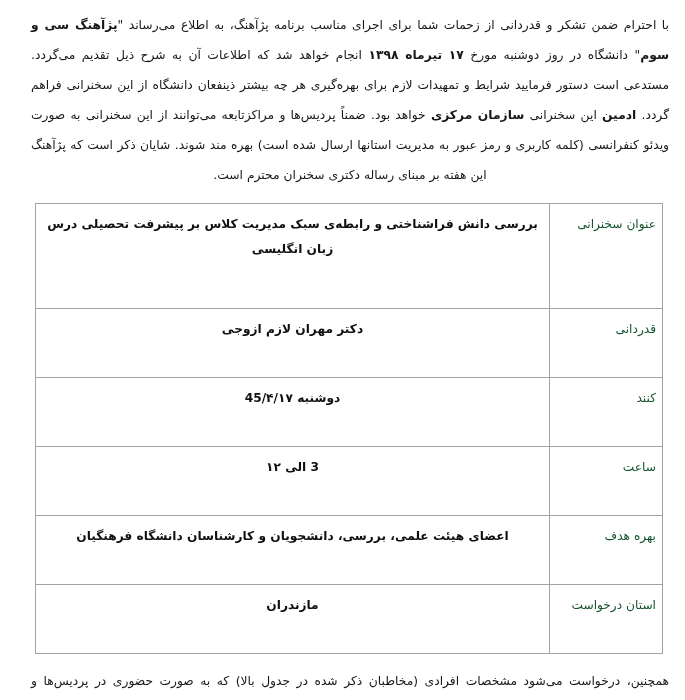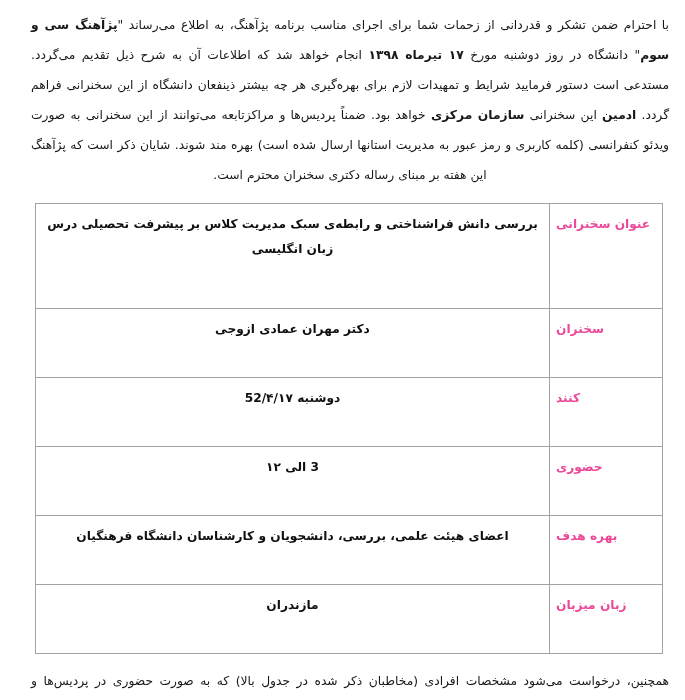"عنوان سخنرانی" td.label-cell { color: #ec4899 -> #14532d; font-weight: bold -> normal; text-align: left -> right }
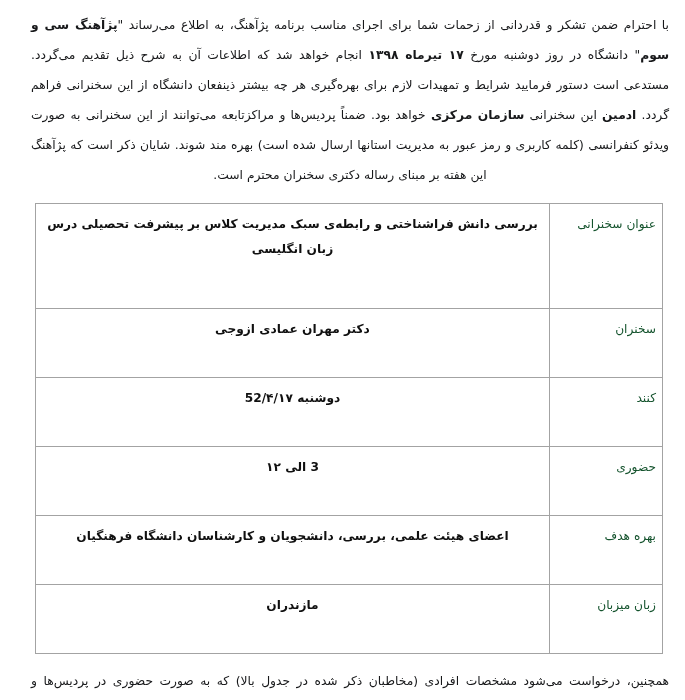"دکتر مهران عمادی ازوجی" td.value-cell { text: عمادی -> لازم }
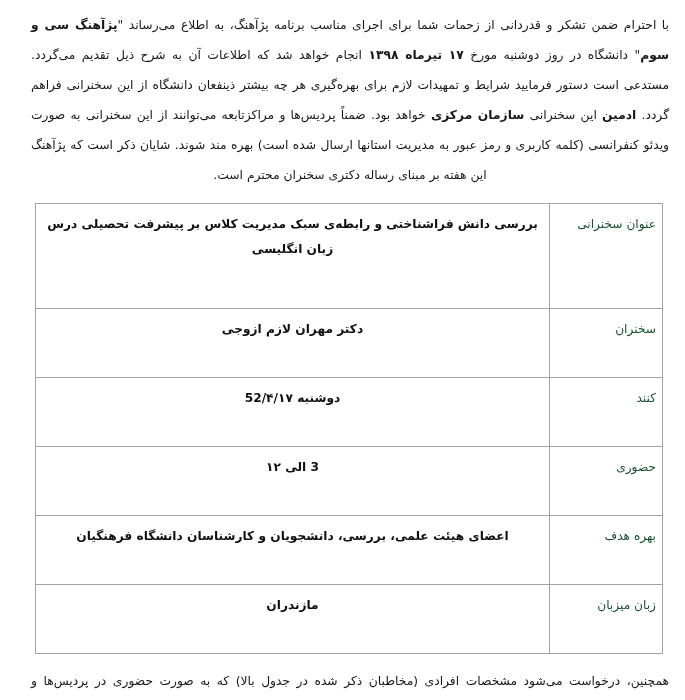"سخنران" td.label-cell { text: سخنران -> قدردانی }
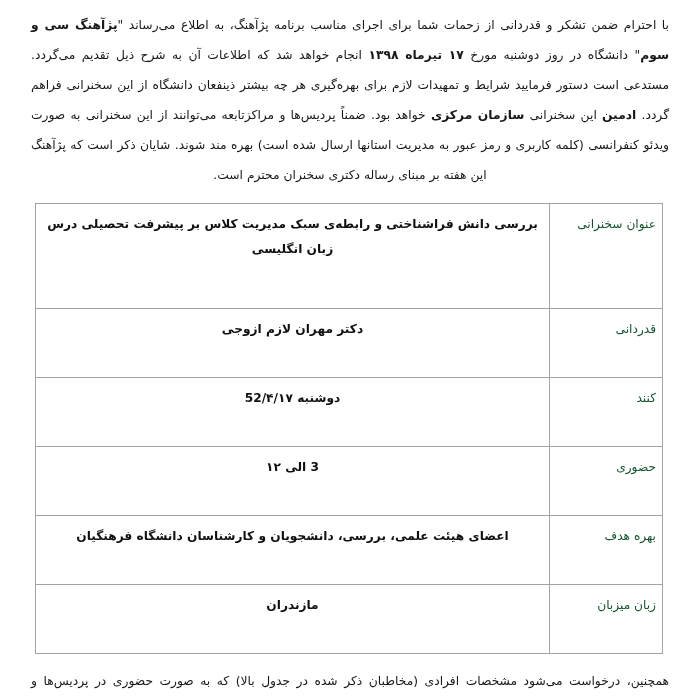"دوشنبه 52/۴/۱۷" td.value-cell { text: 52/۴/۱۷ -> 45/۴/۱۷ }
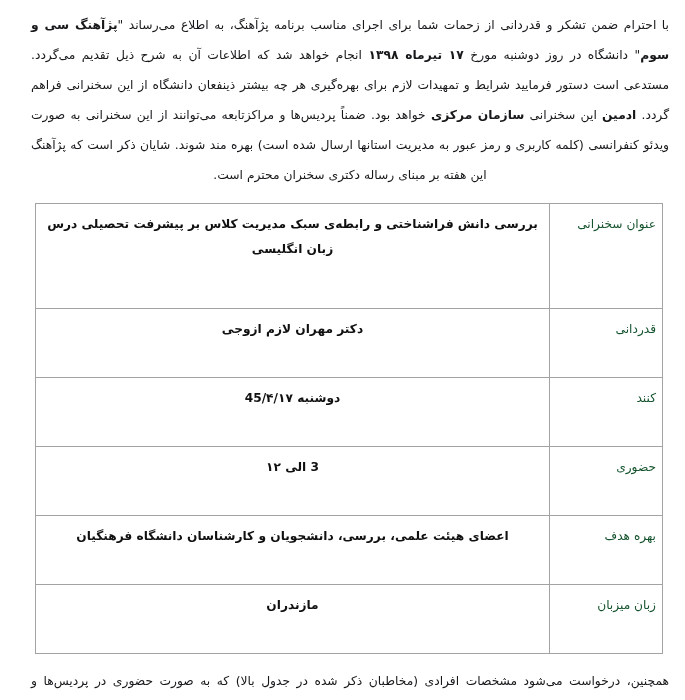"حضوری" td.label-cell { text: حضوری -> ساعت }
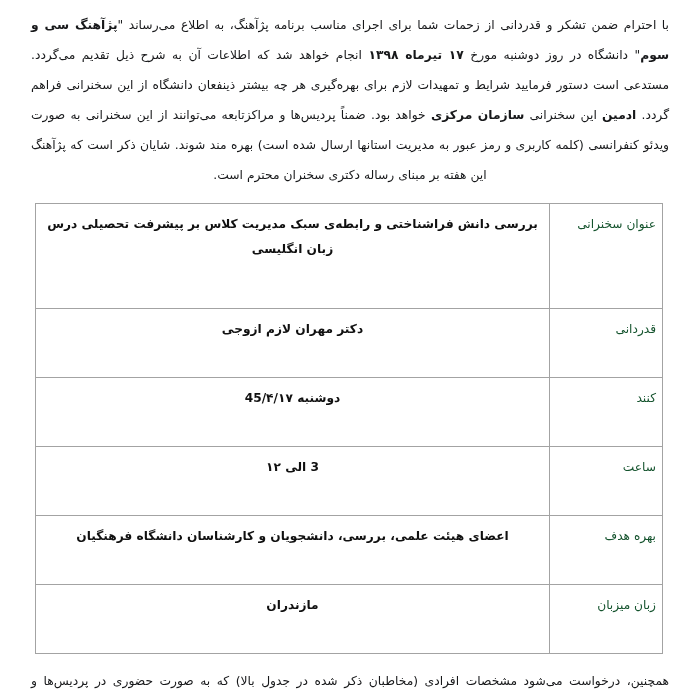"زبان میزبان" td.label-cell { text: زبان میزبان -> استان درخواست }
